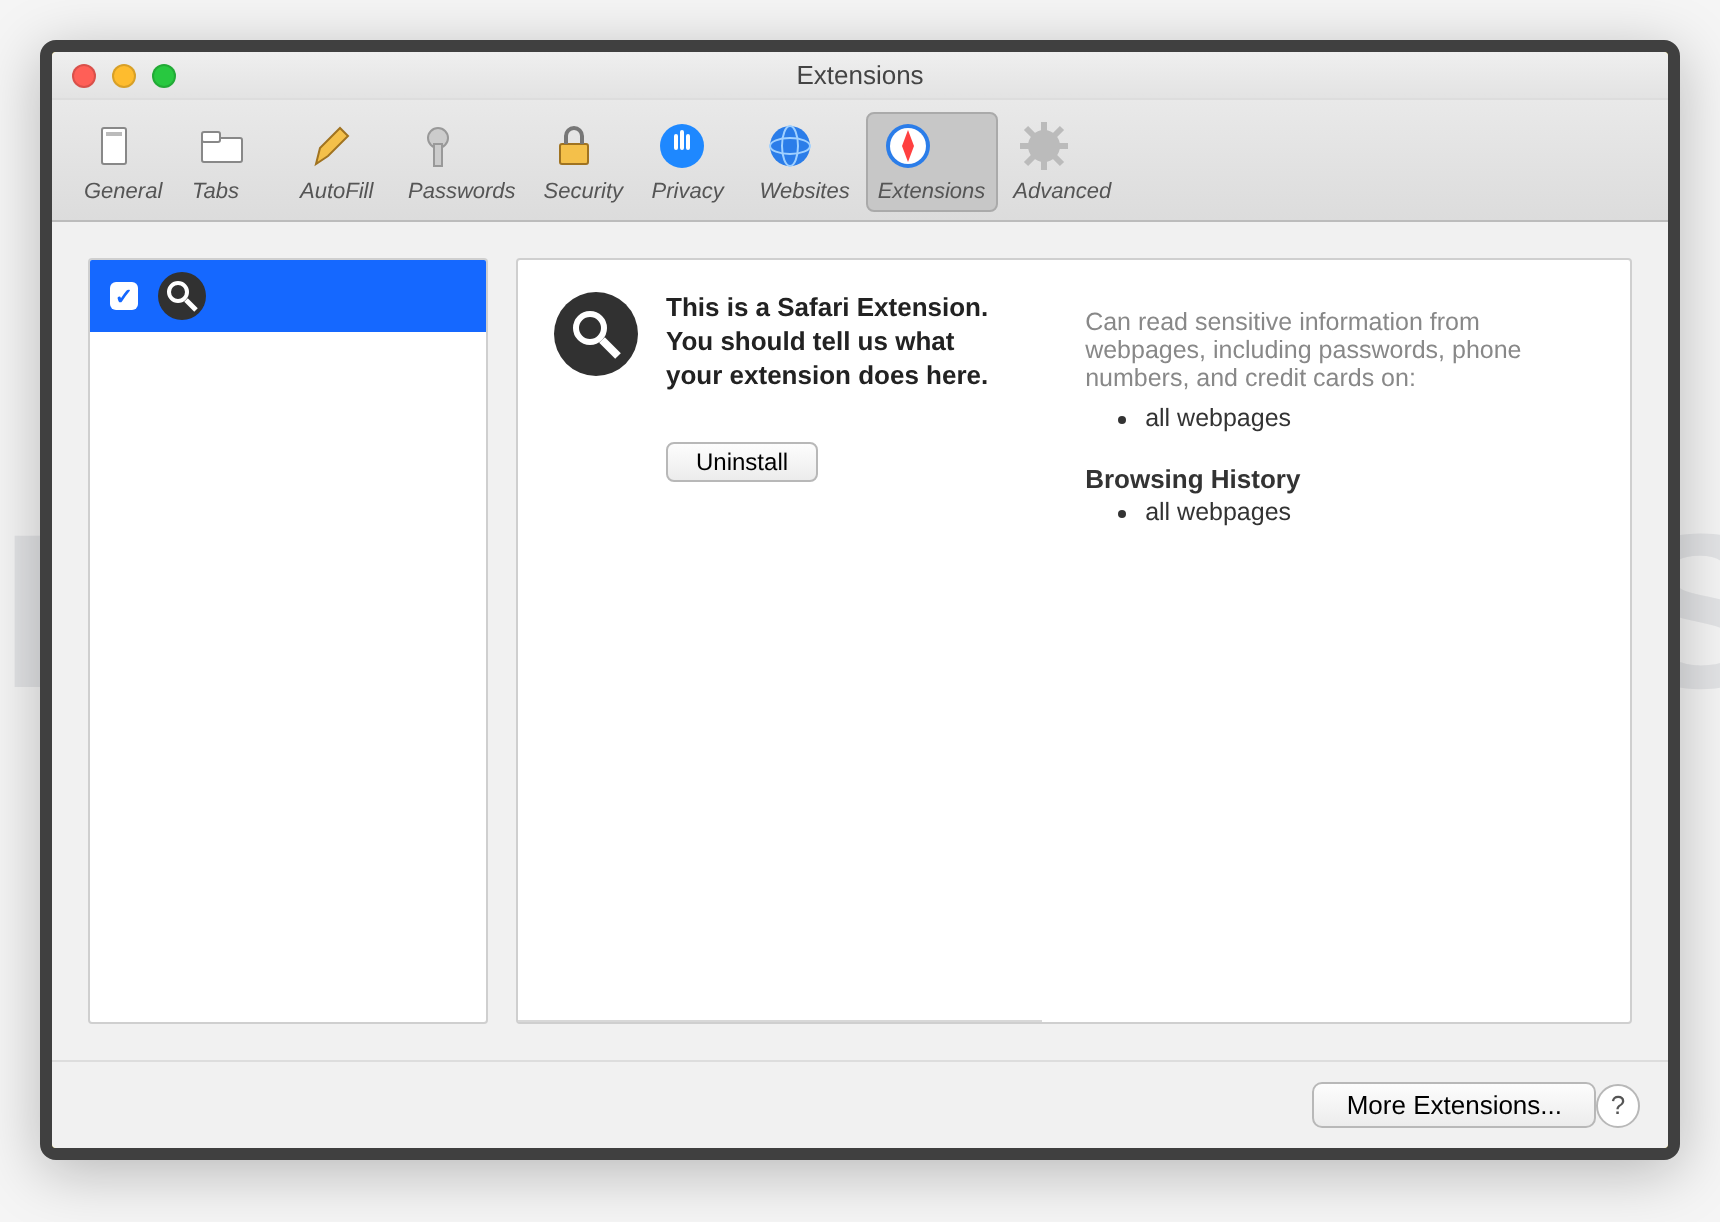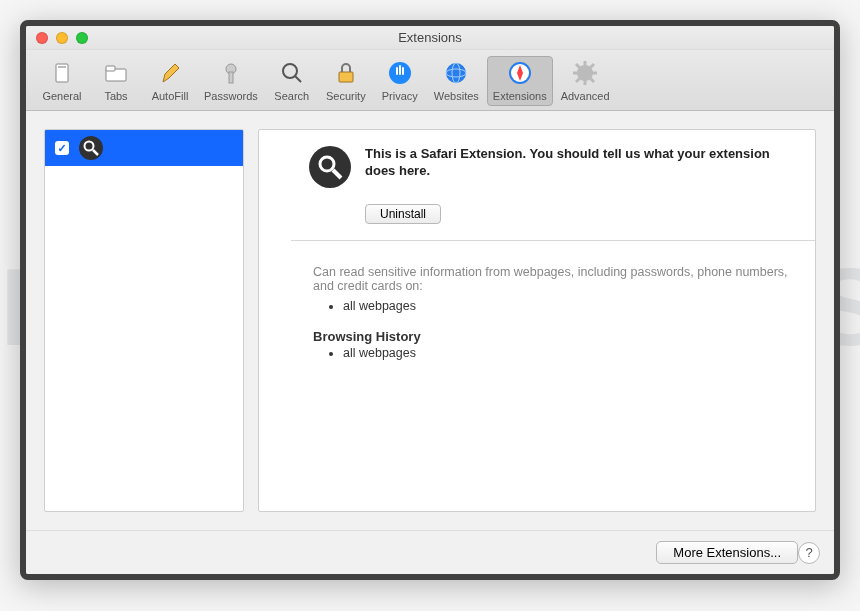"General" .tab-item { align-items: center -> none; font-style: none -> italic }
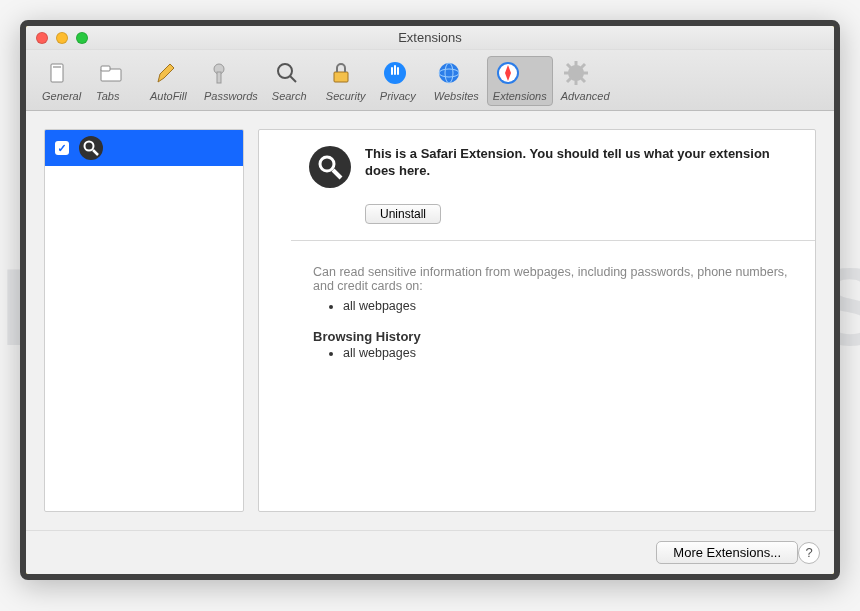"Search" div.tab-item { html: <div> <span> <svg> <circle></circle> <line></line> </svg> </span> <span>Search</span> </div> -> none }
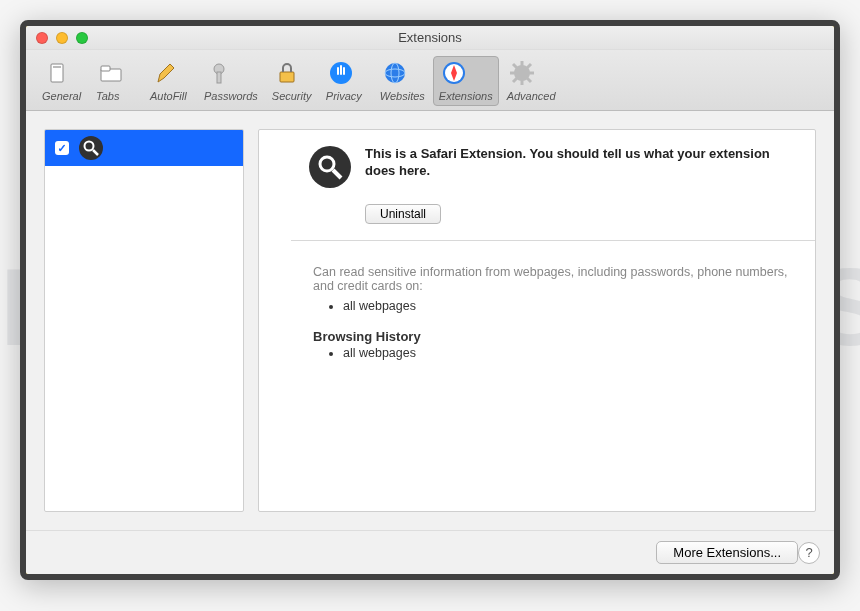"This is a Safari Extension." .detail { flex-direction: column -> row; padding-left: 32px -> none }
